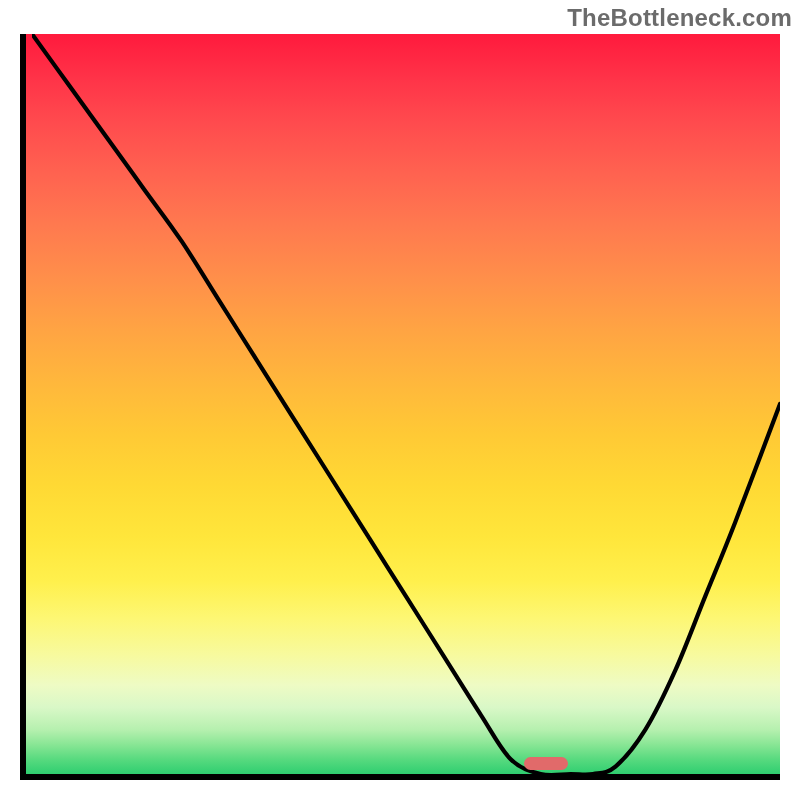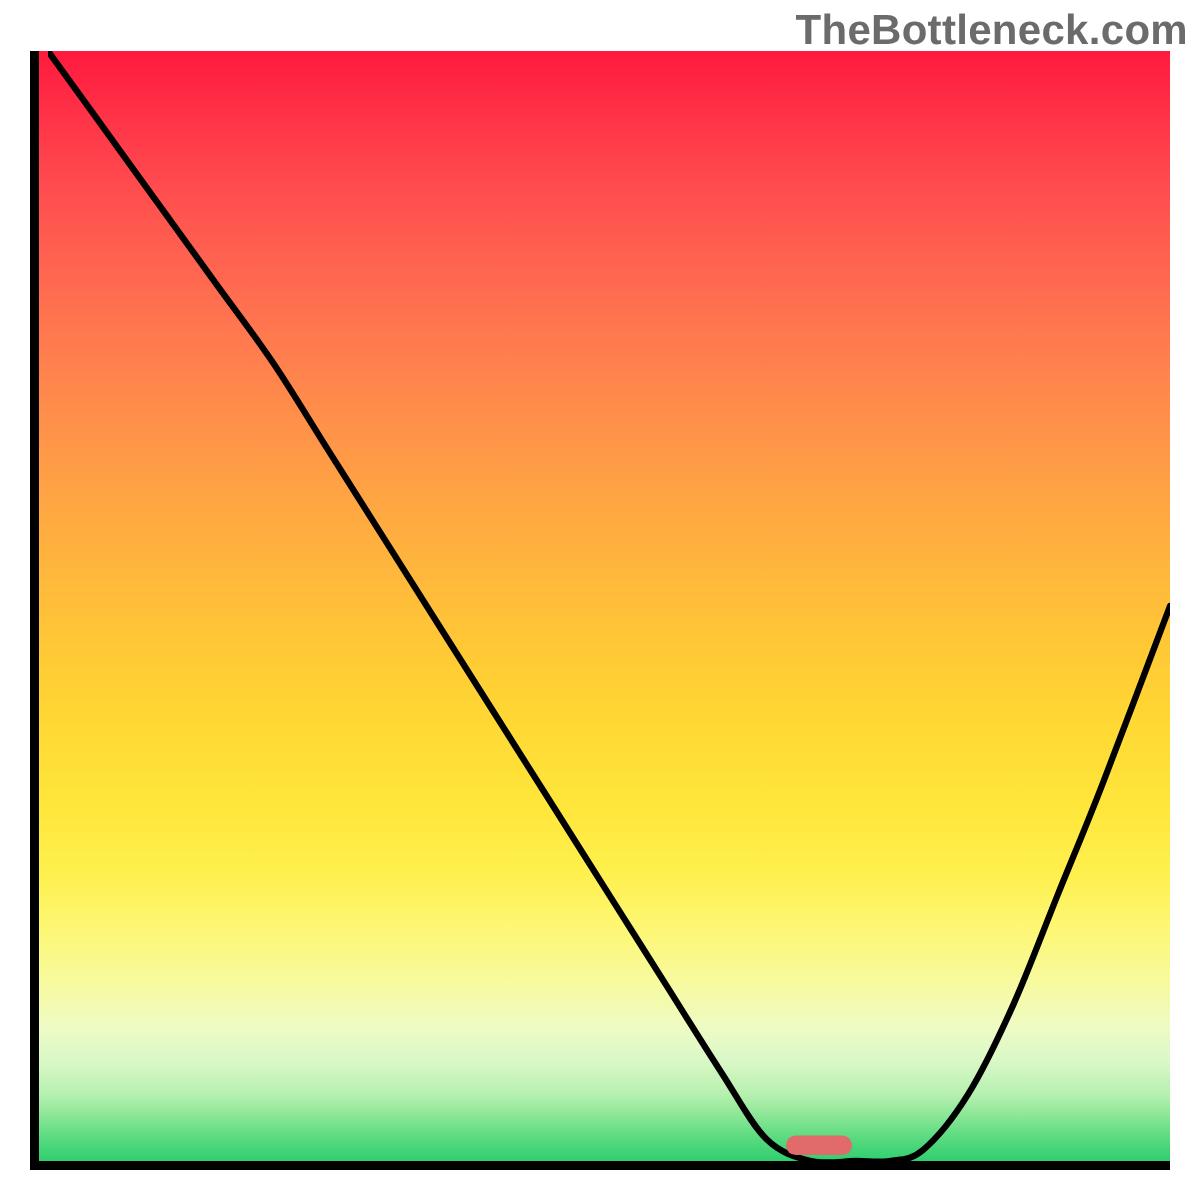"TheBottleneck.com" .watermark { font-size: 28px -> 24px }
